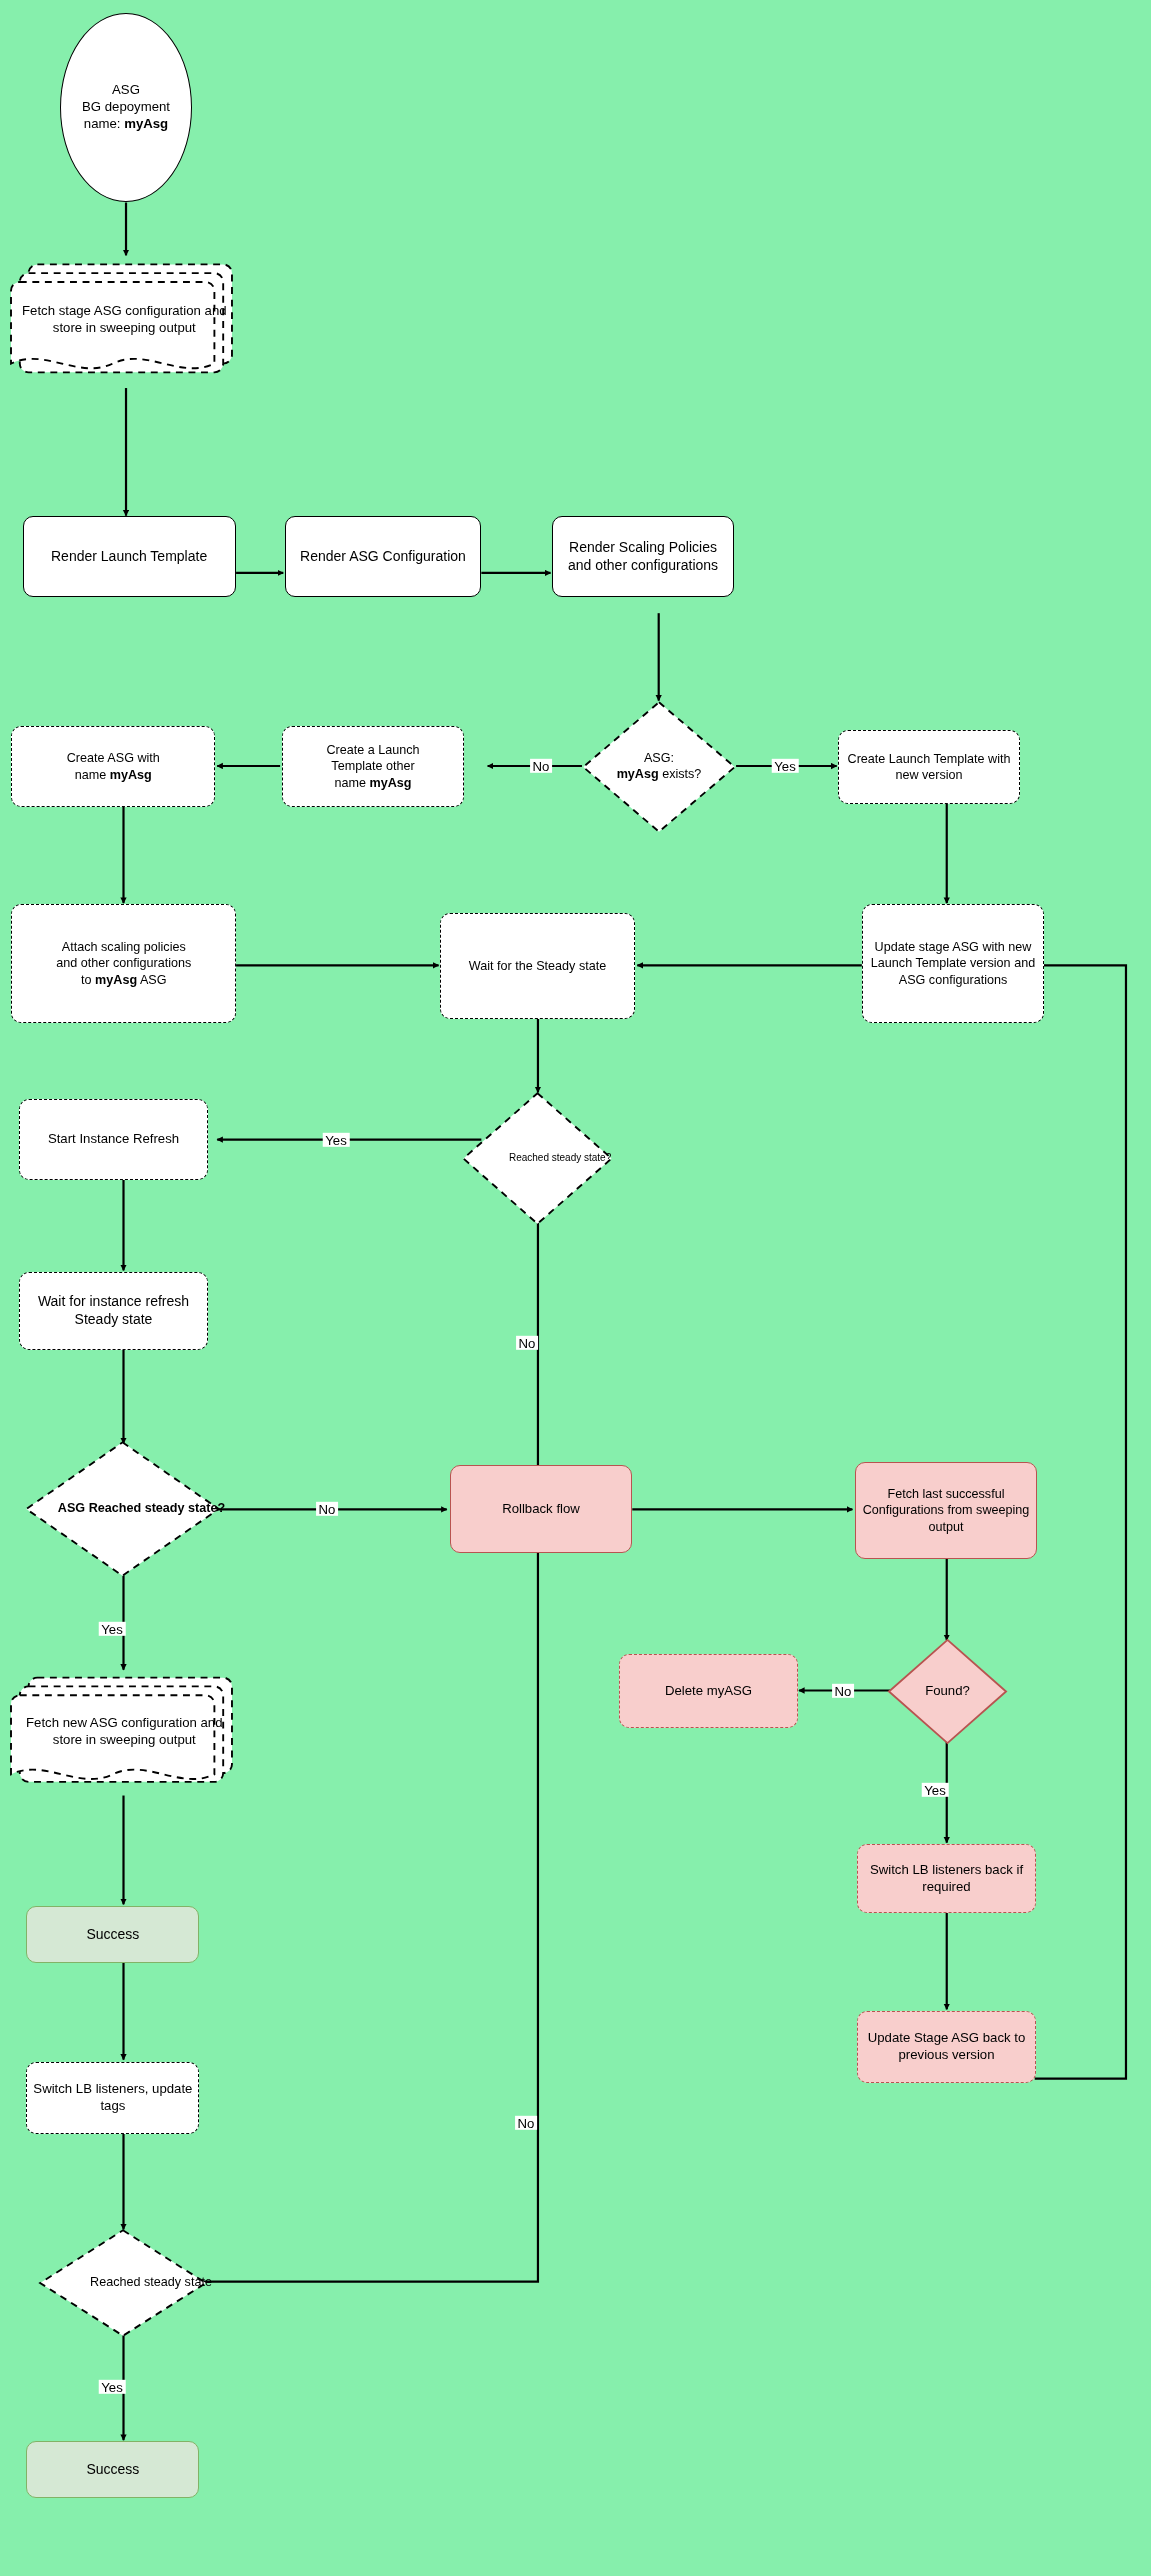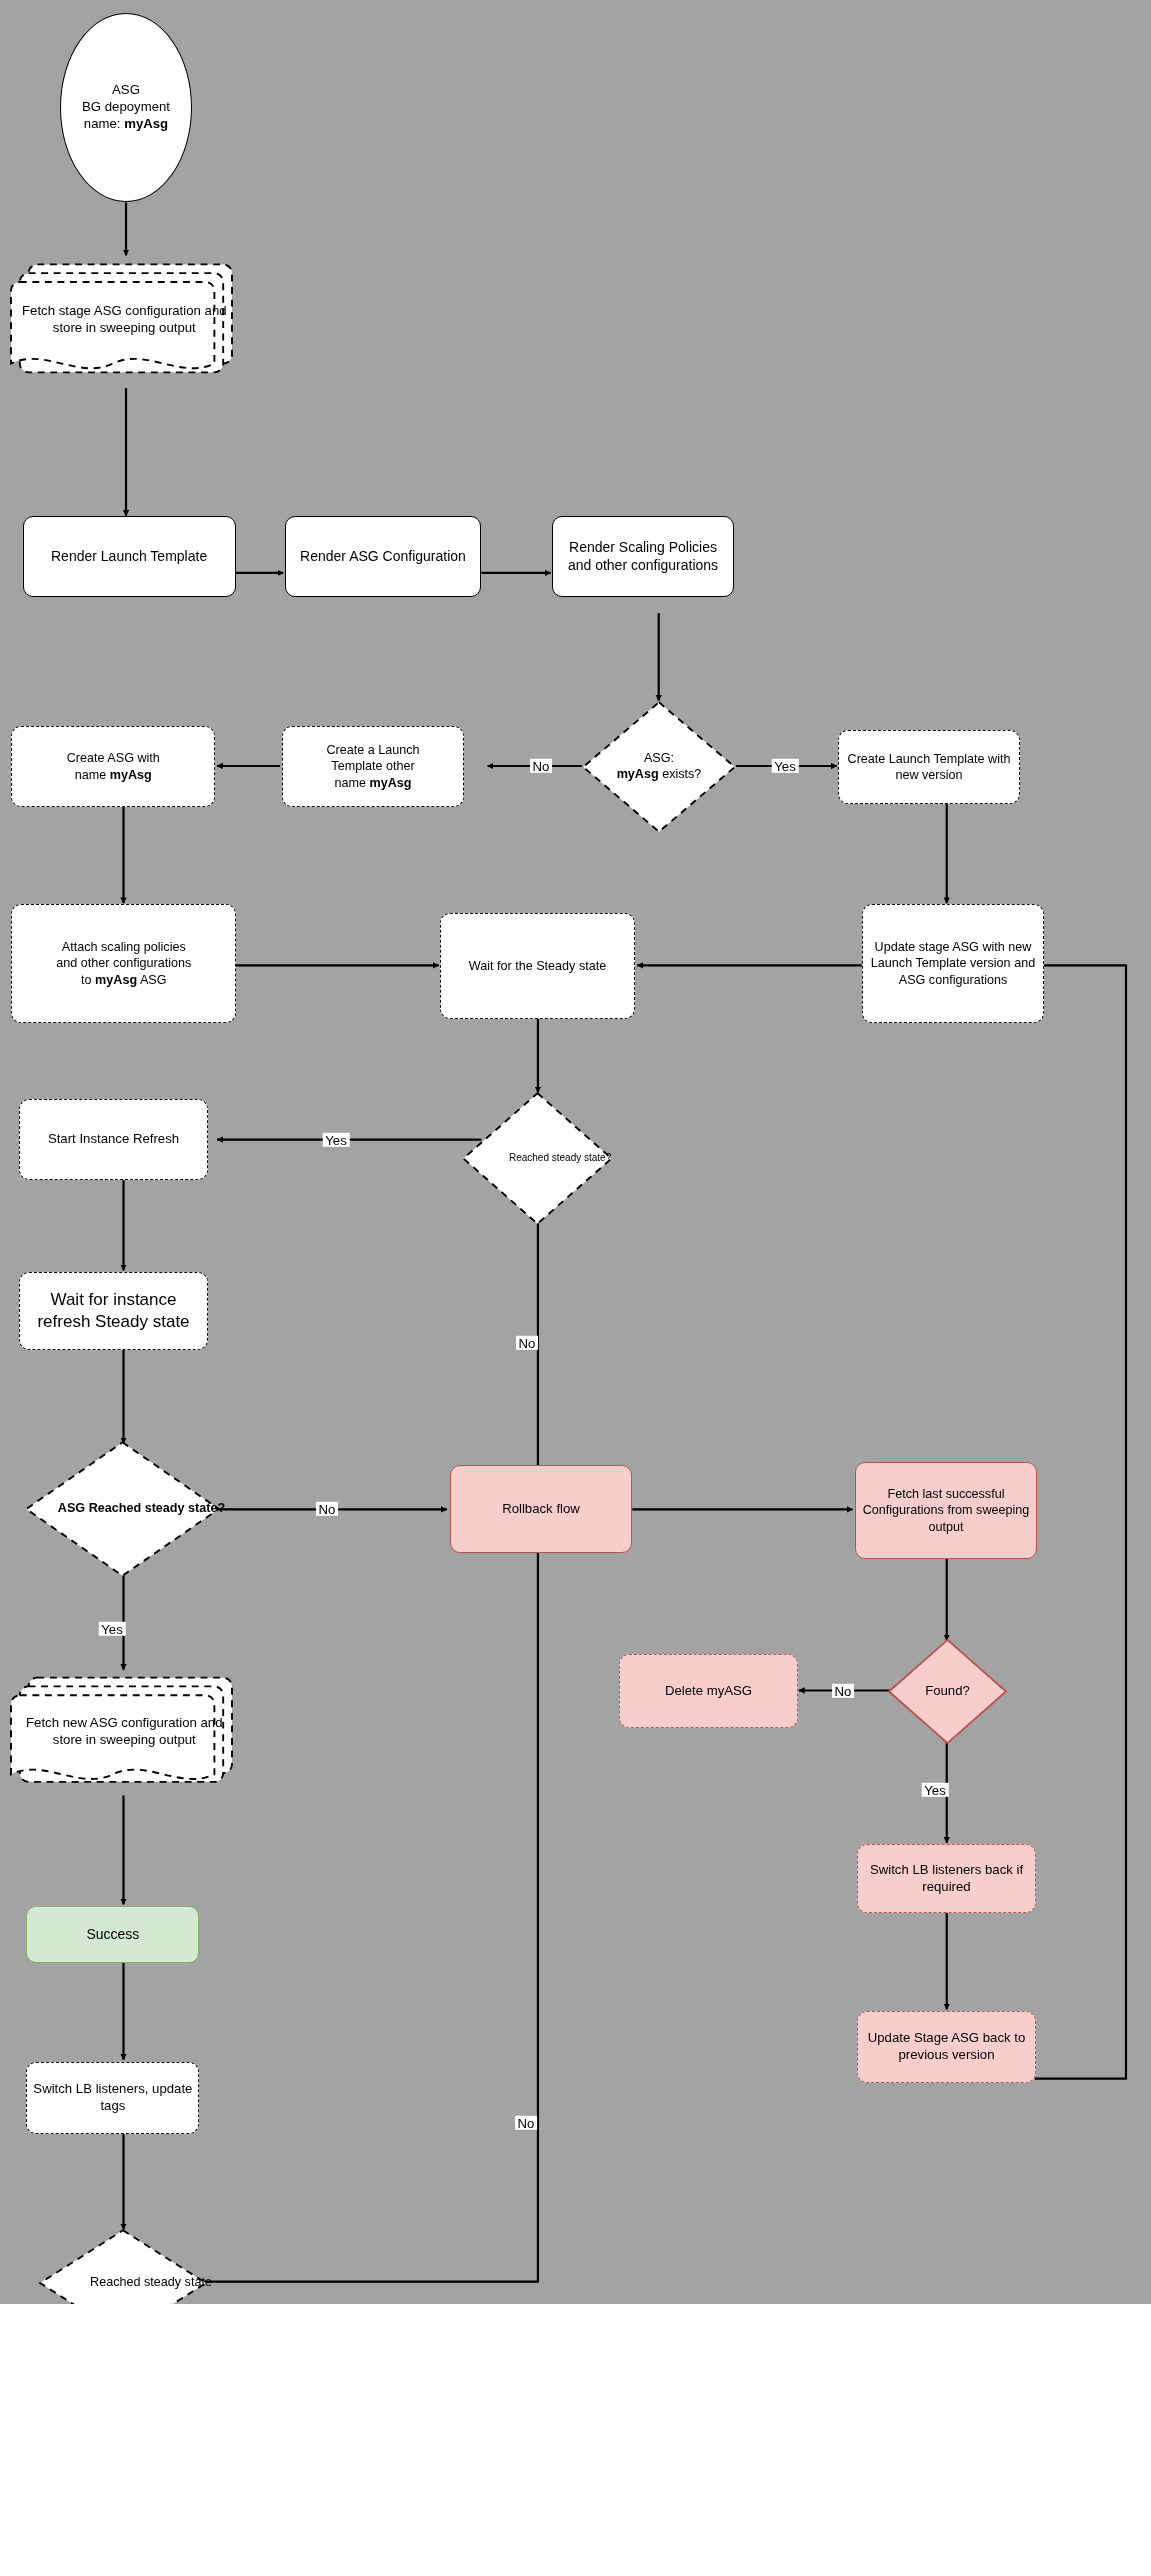"ASG" #canvas { background: #a3a3a3 -> #86efac; height: 2304px -> 2576px }
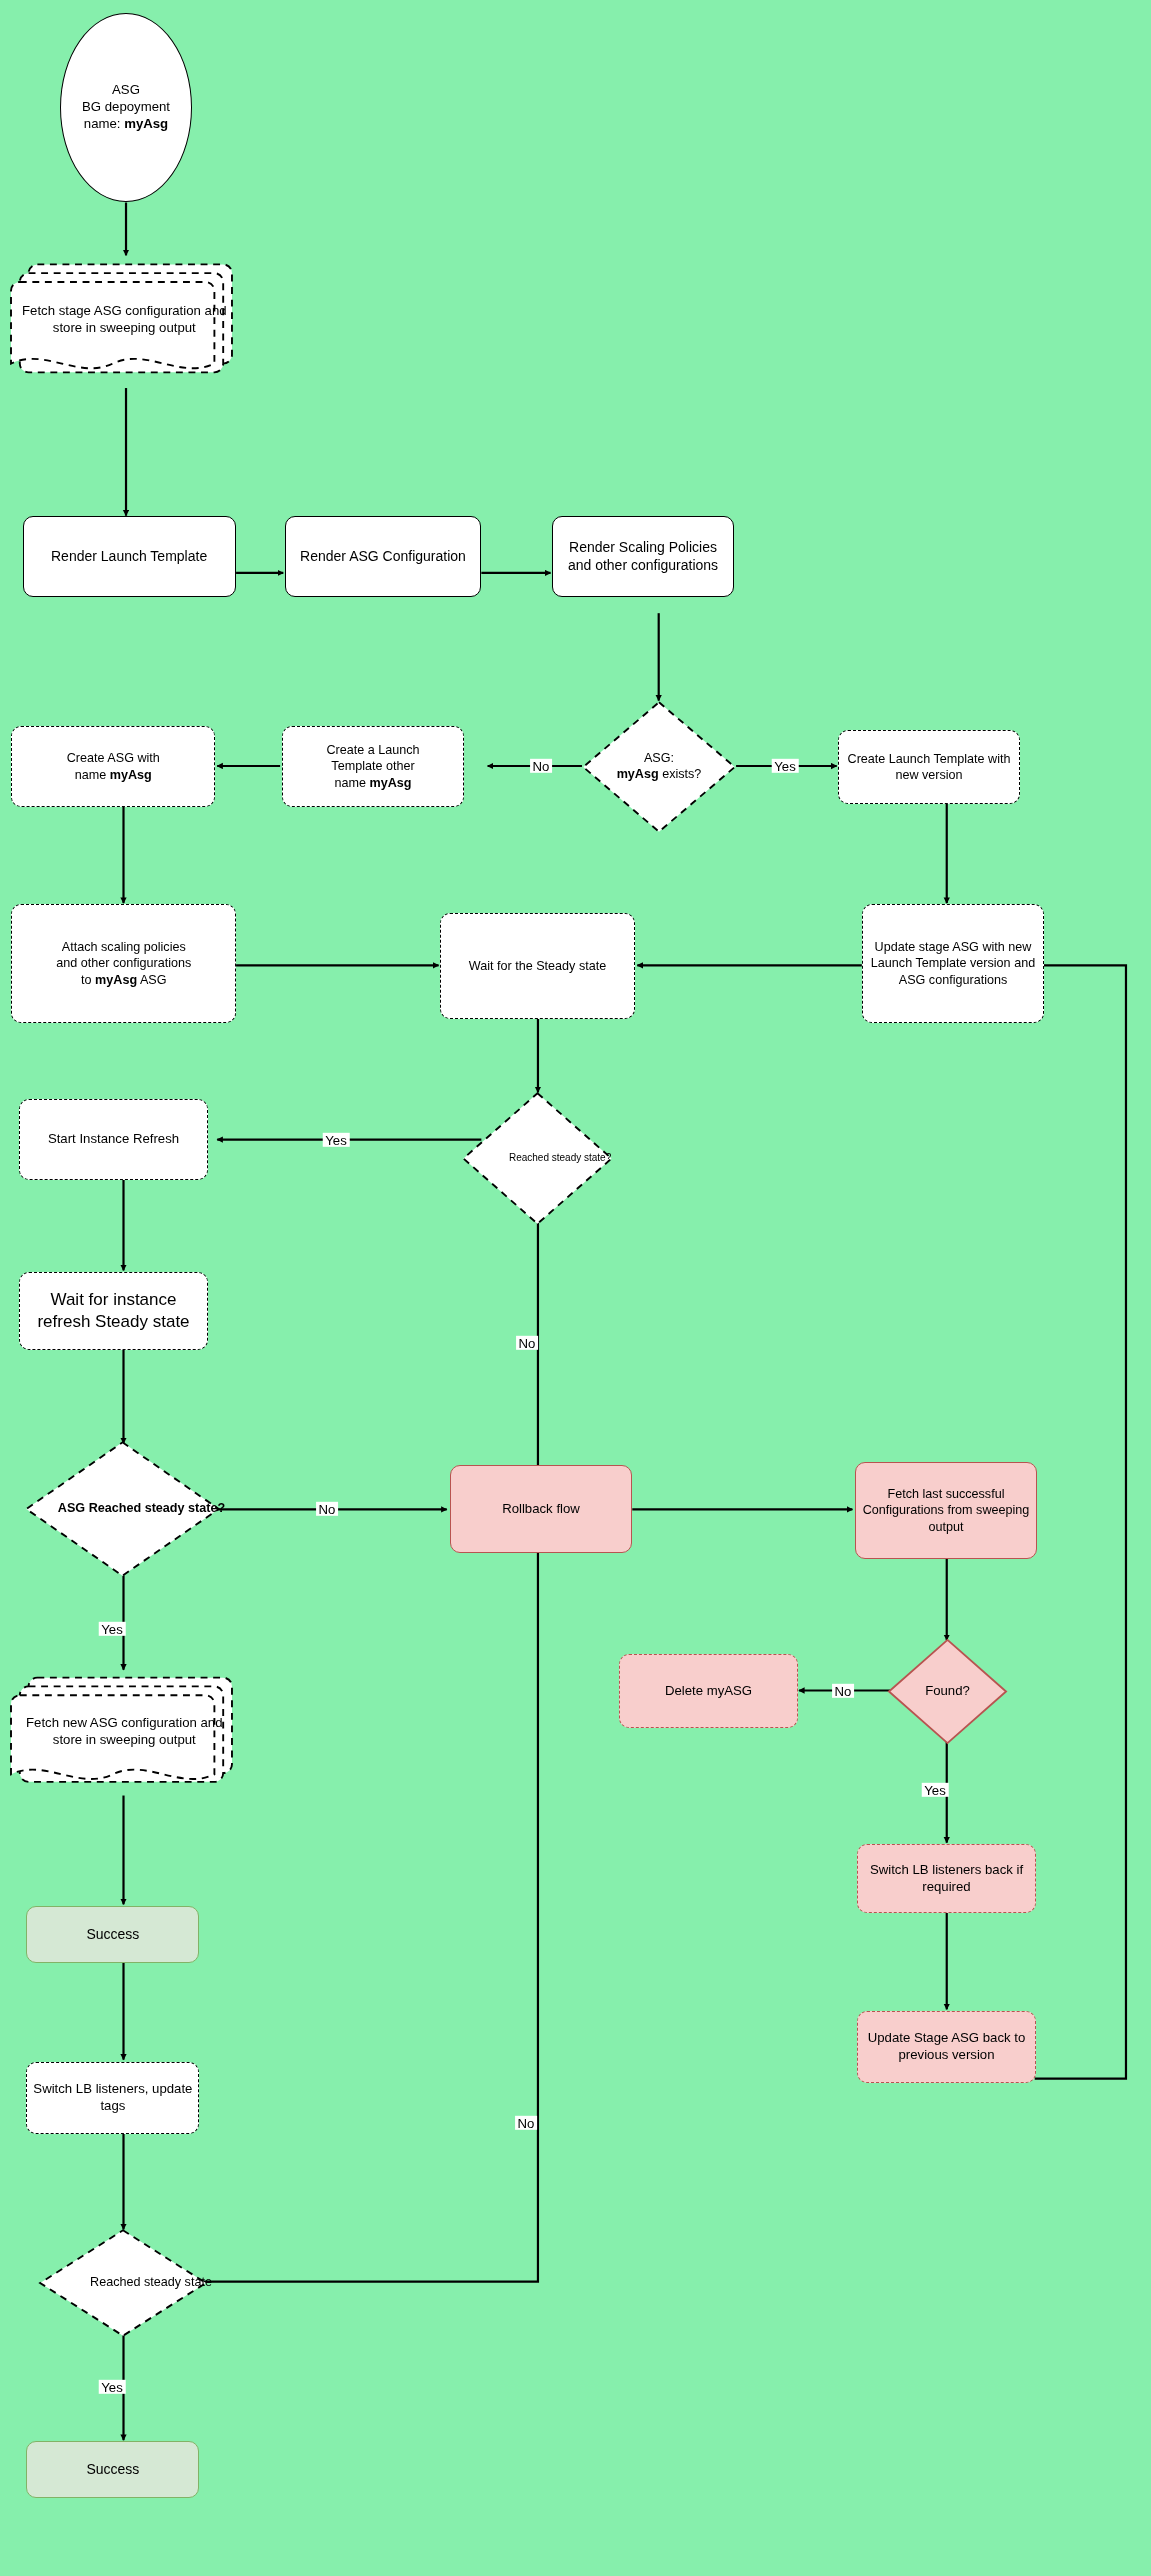"Wait for instance refresh Steady" div.node { font-size: 17px -> 14px }
